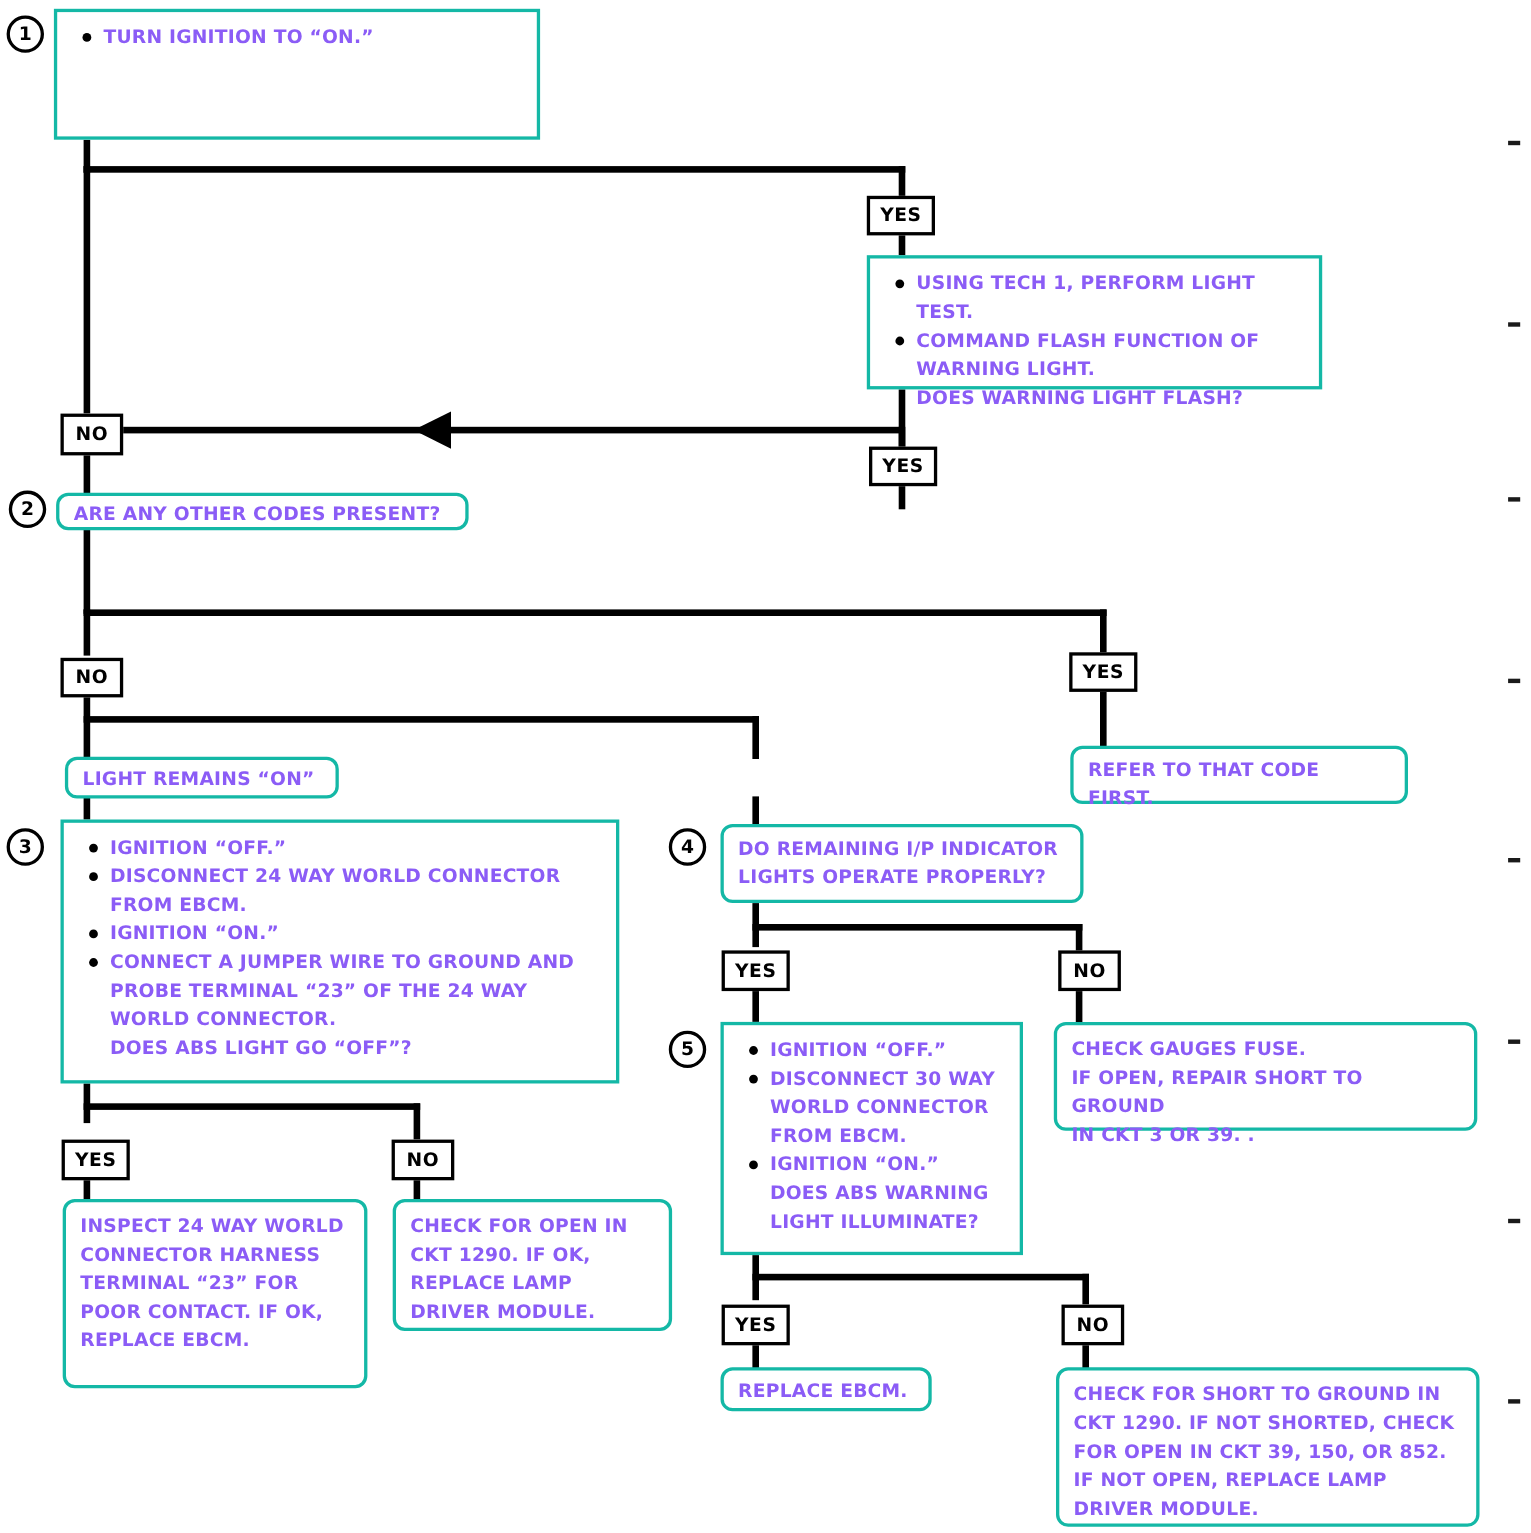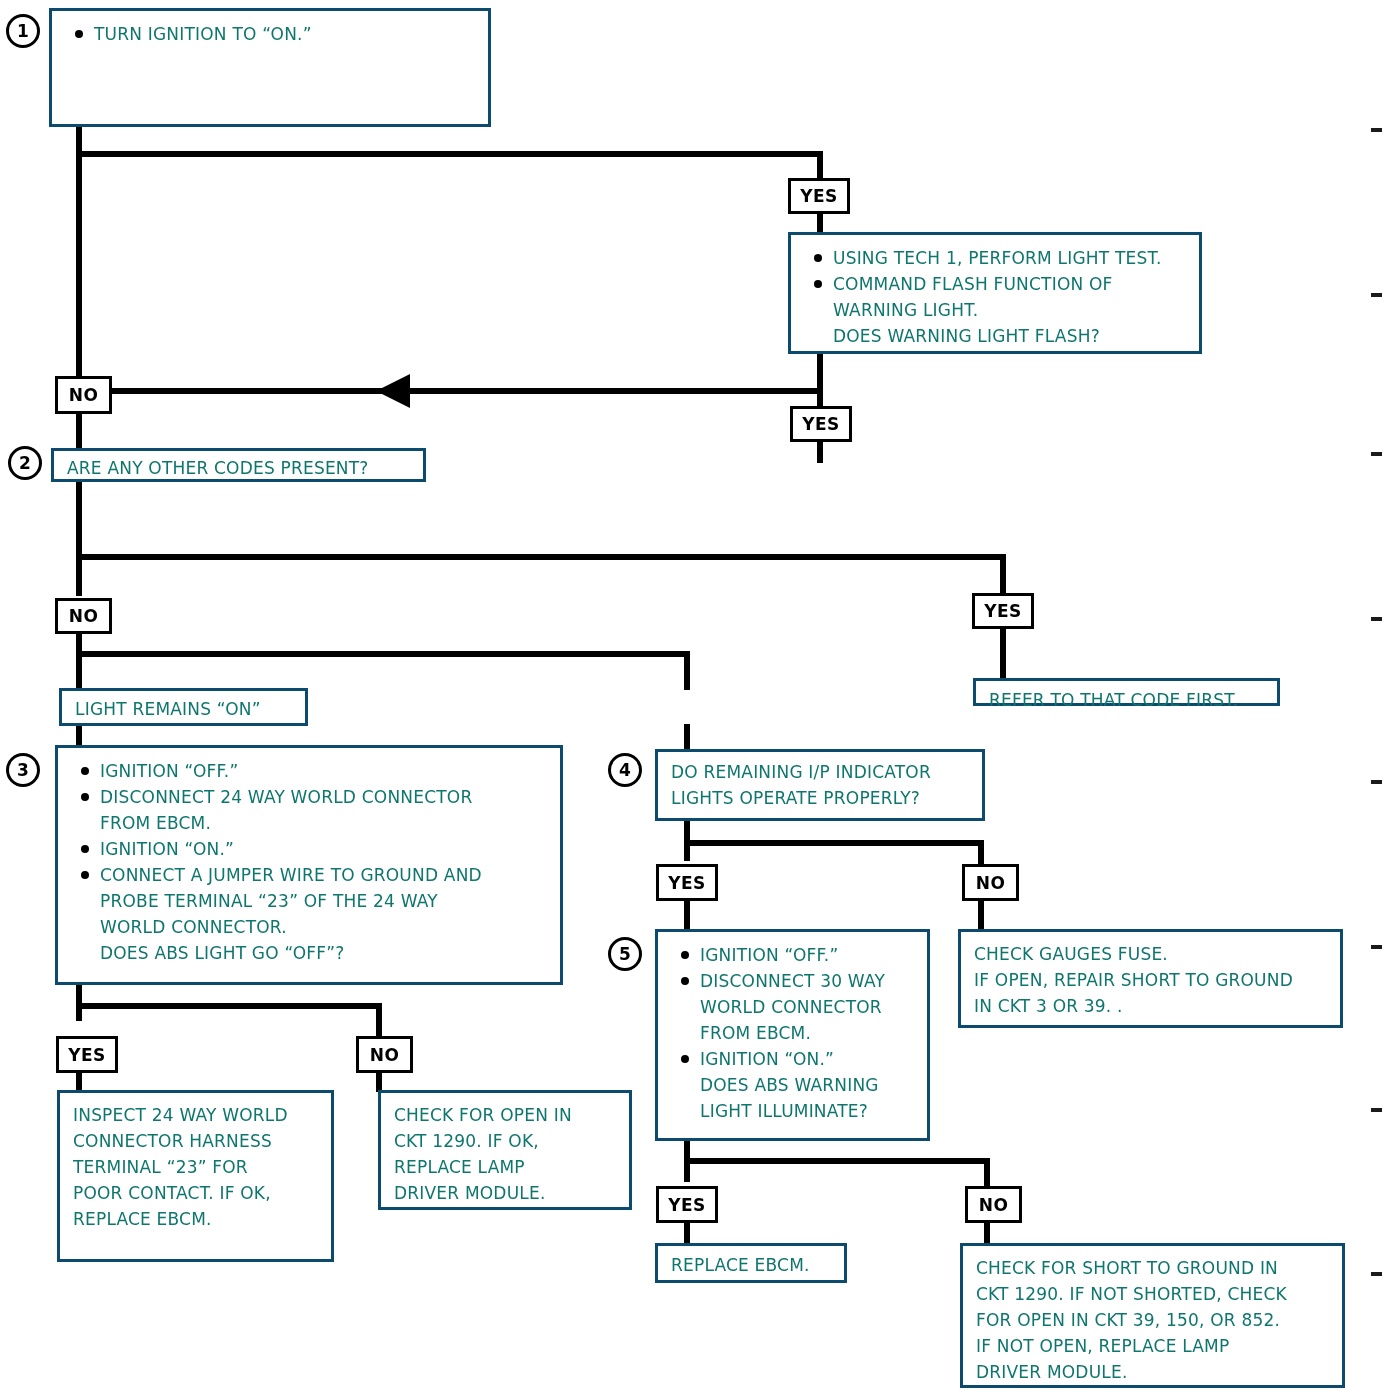"TURN IGNITION TO “ON.”" .box { border: 3px solid #0c4a6e -> 3px solid #14b8a6; color: #0f766e -> #8b5cf6; font-weight: normal -> bold }
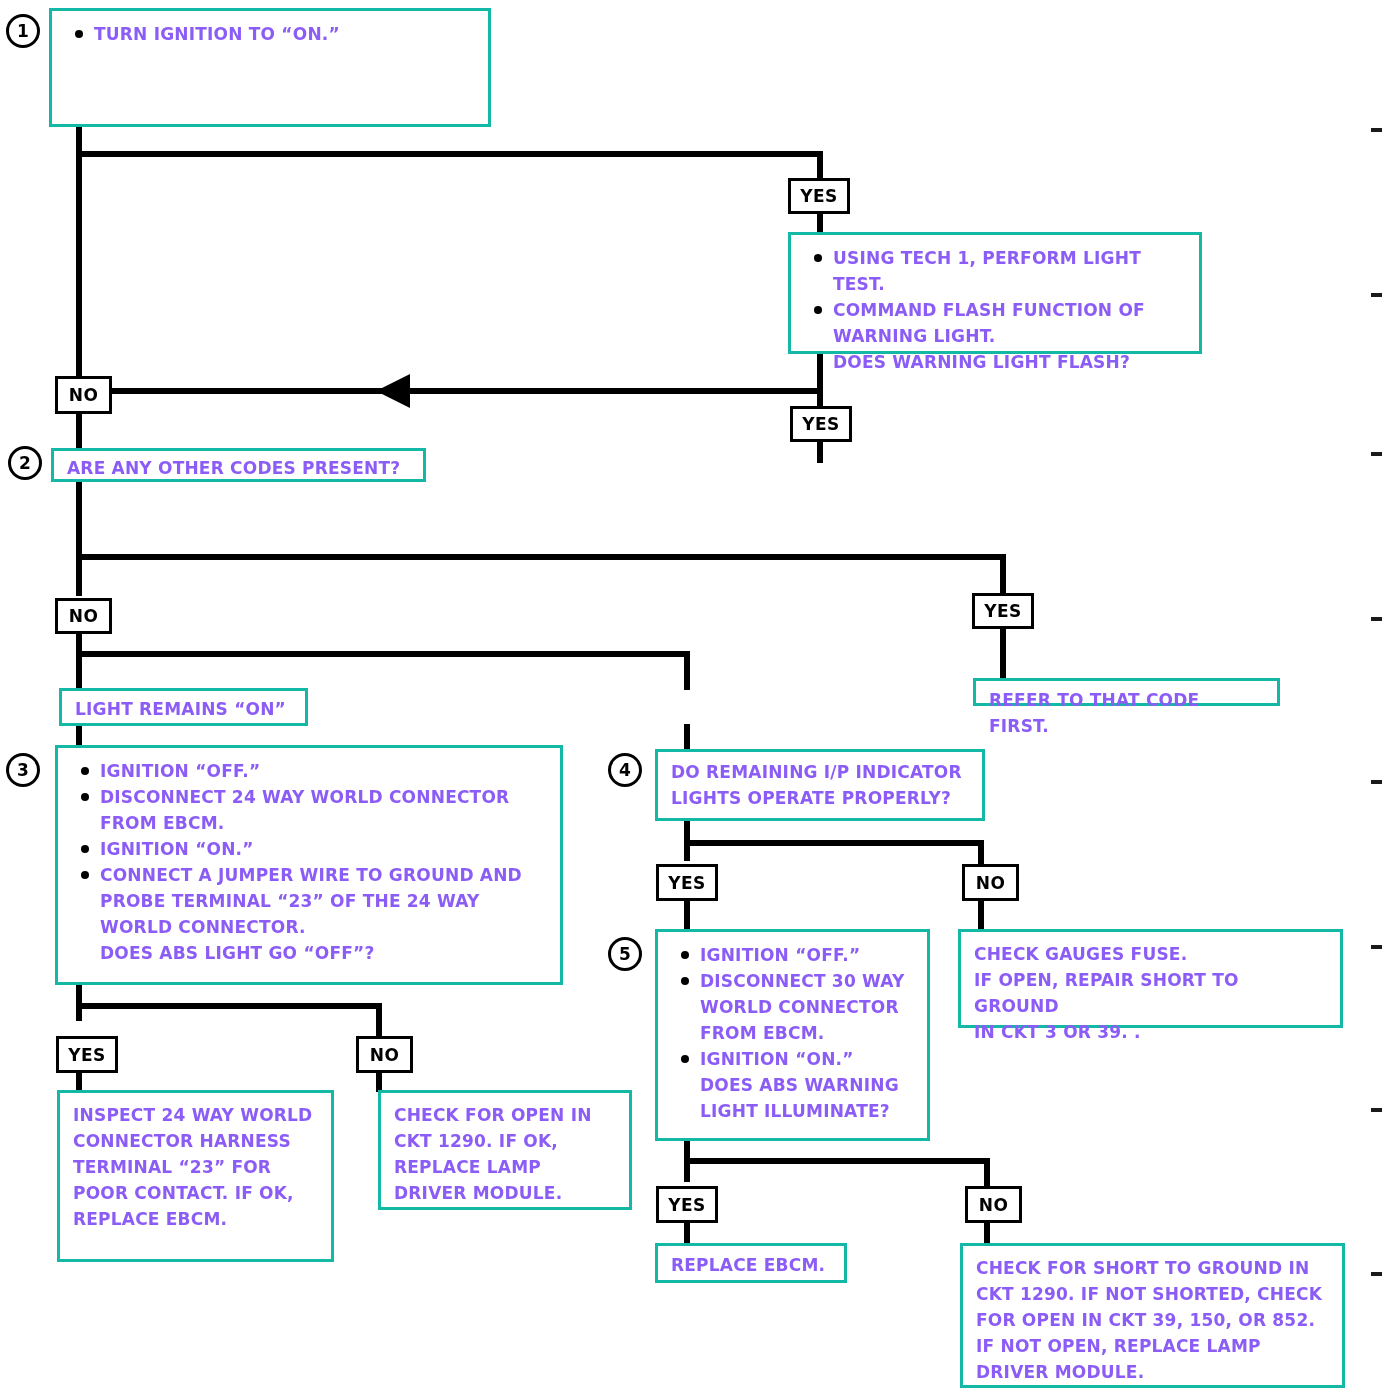"ARE ANY OTHER CODES PRESENT?" .tbox { border-radius: none -> 11px }
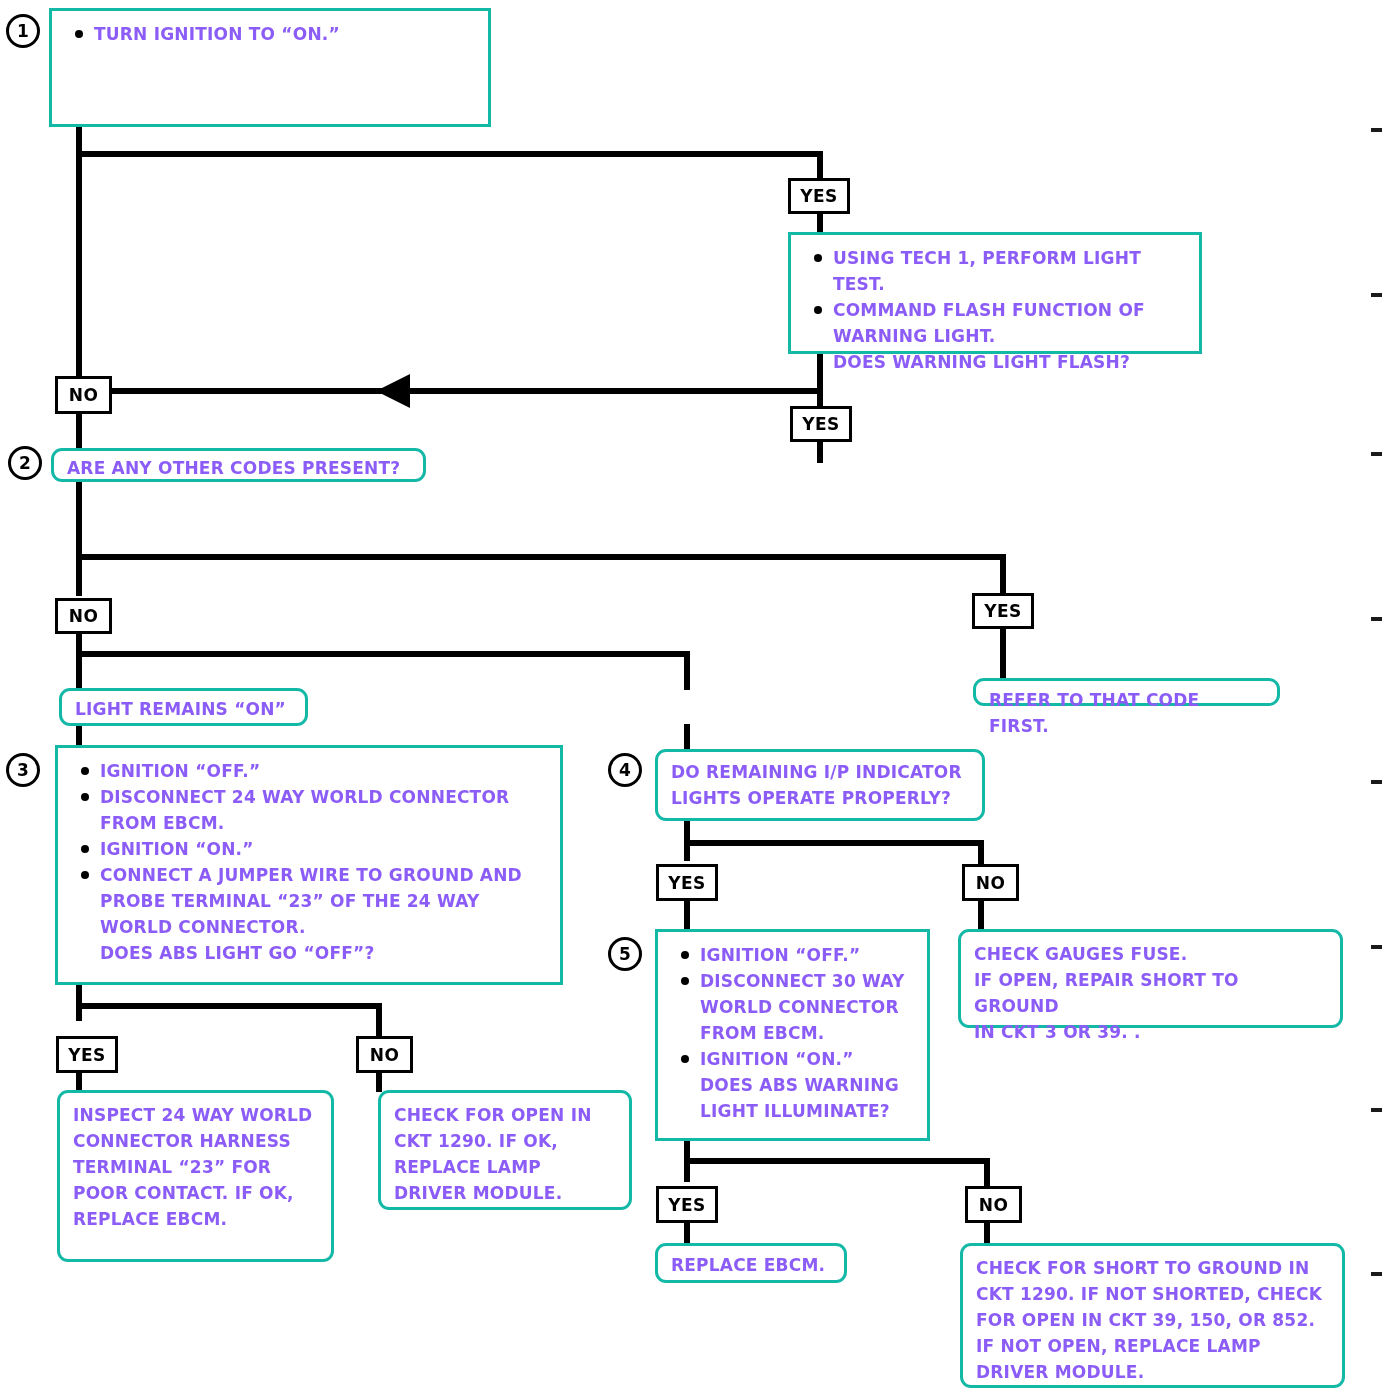"REFER TO THAT CODE FIRST." div.box { height: 28px -> 53px }
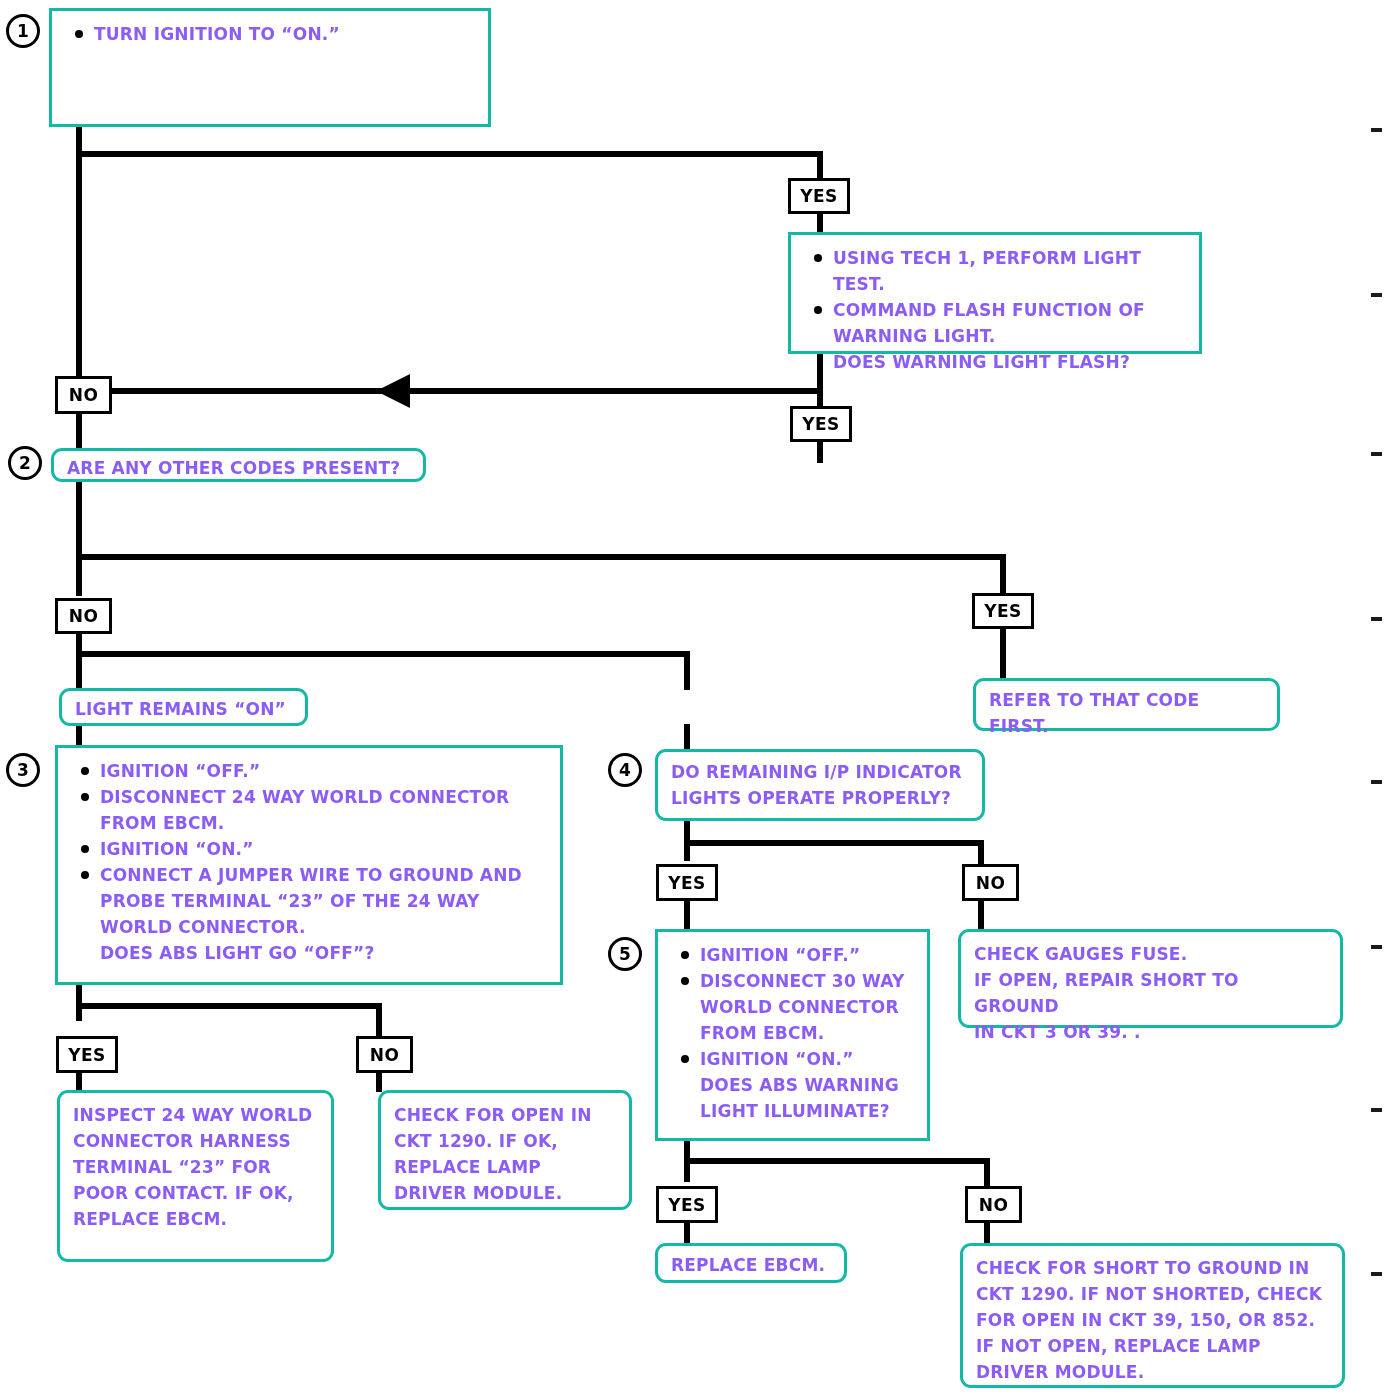"CHECK FOR OPEN IN" div.box { left: 378px -> 357px }
